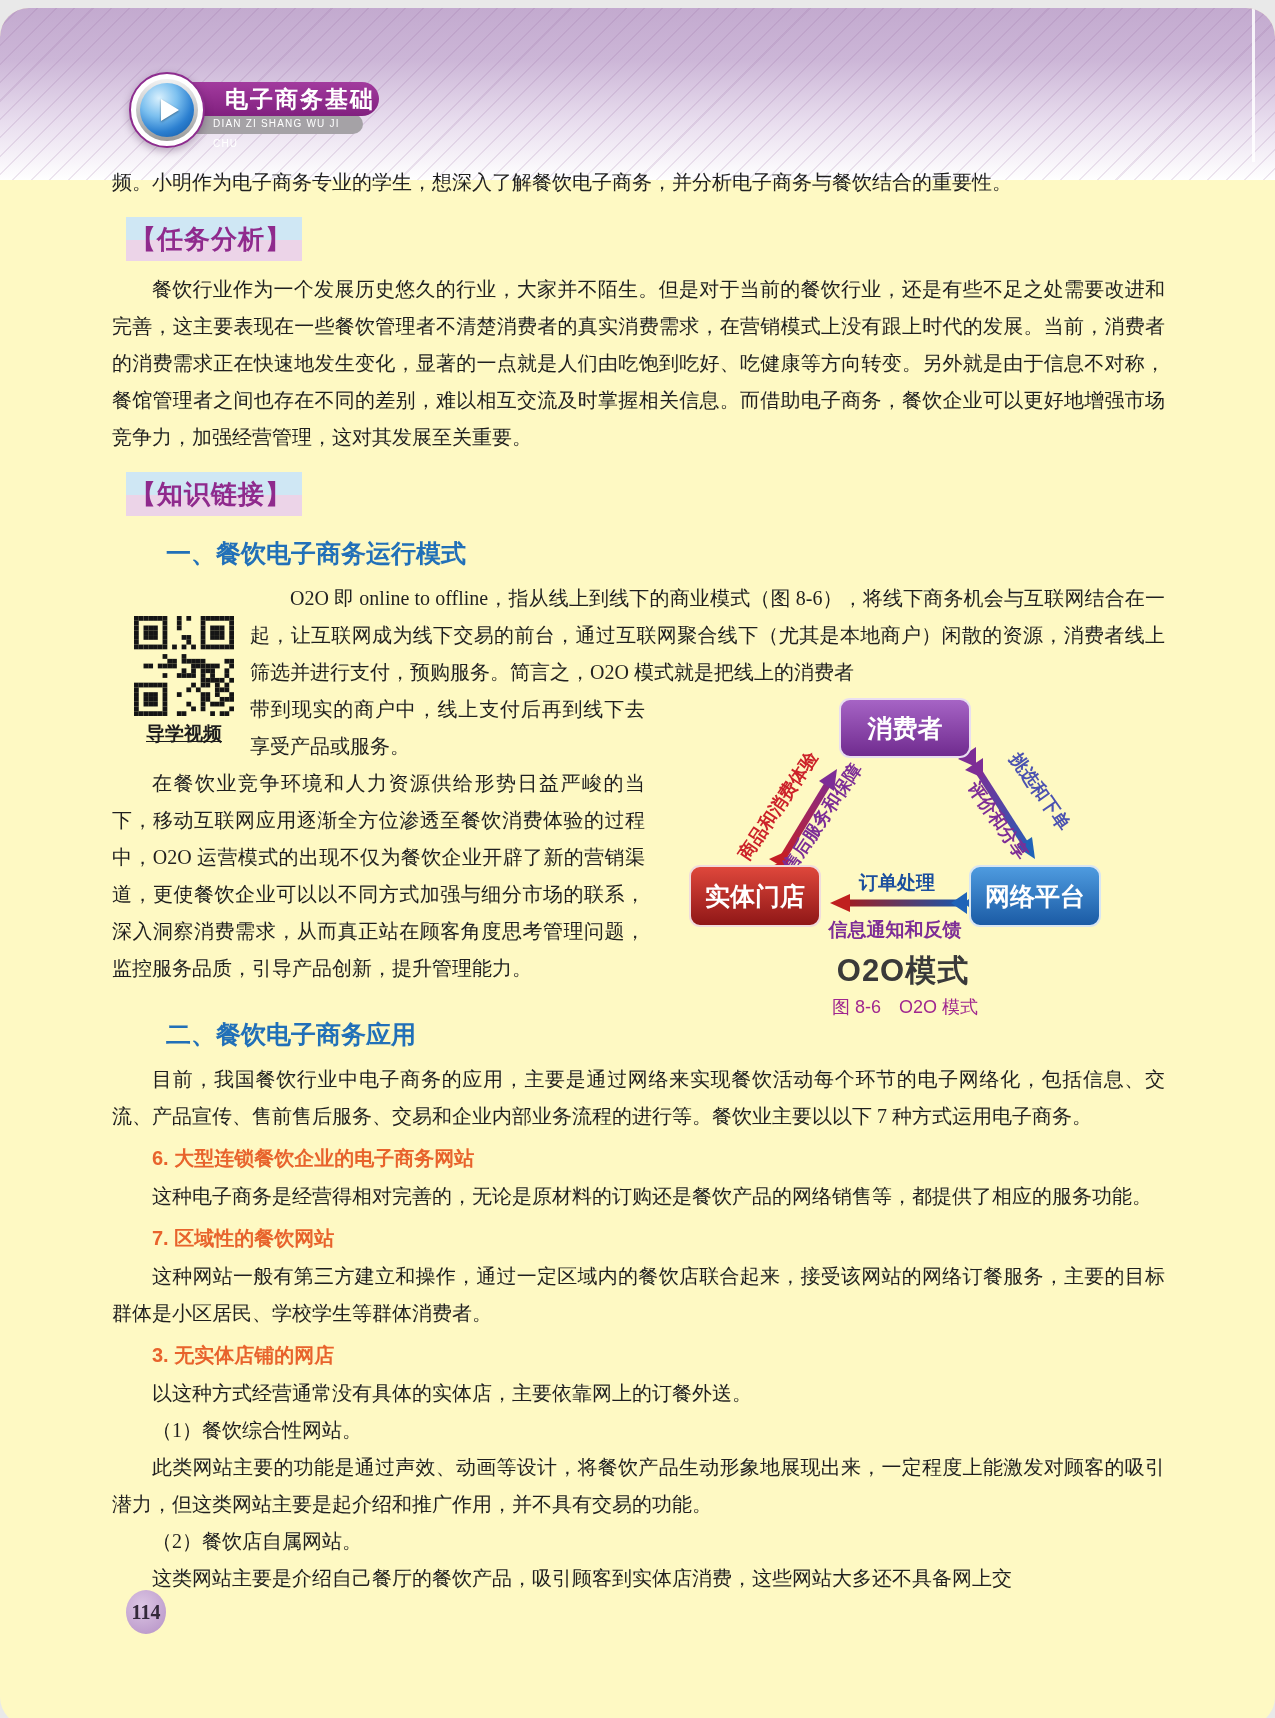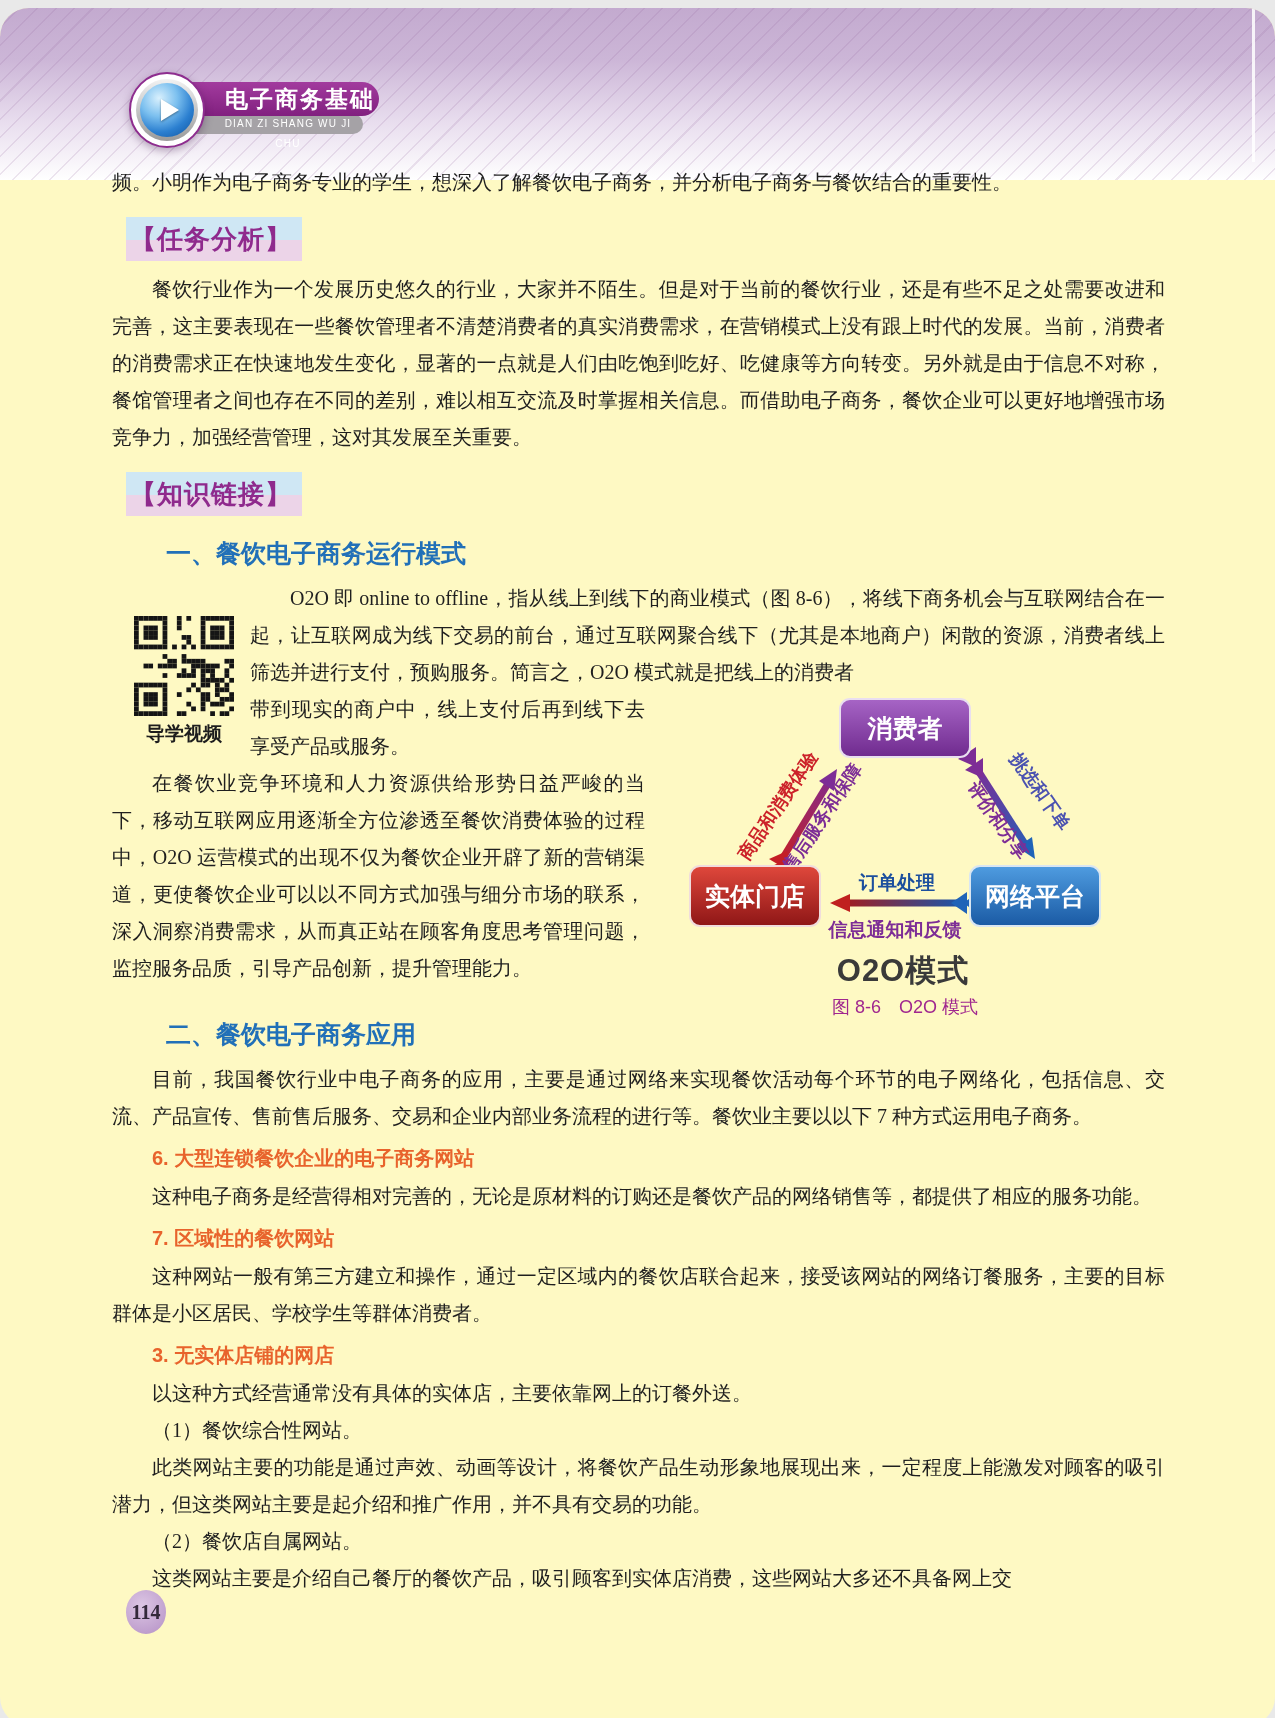"DIAN ZI SHANG WU JI" .banner-gray { text-align: center -> none }
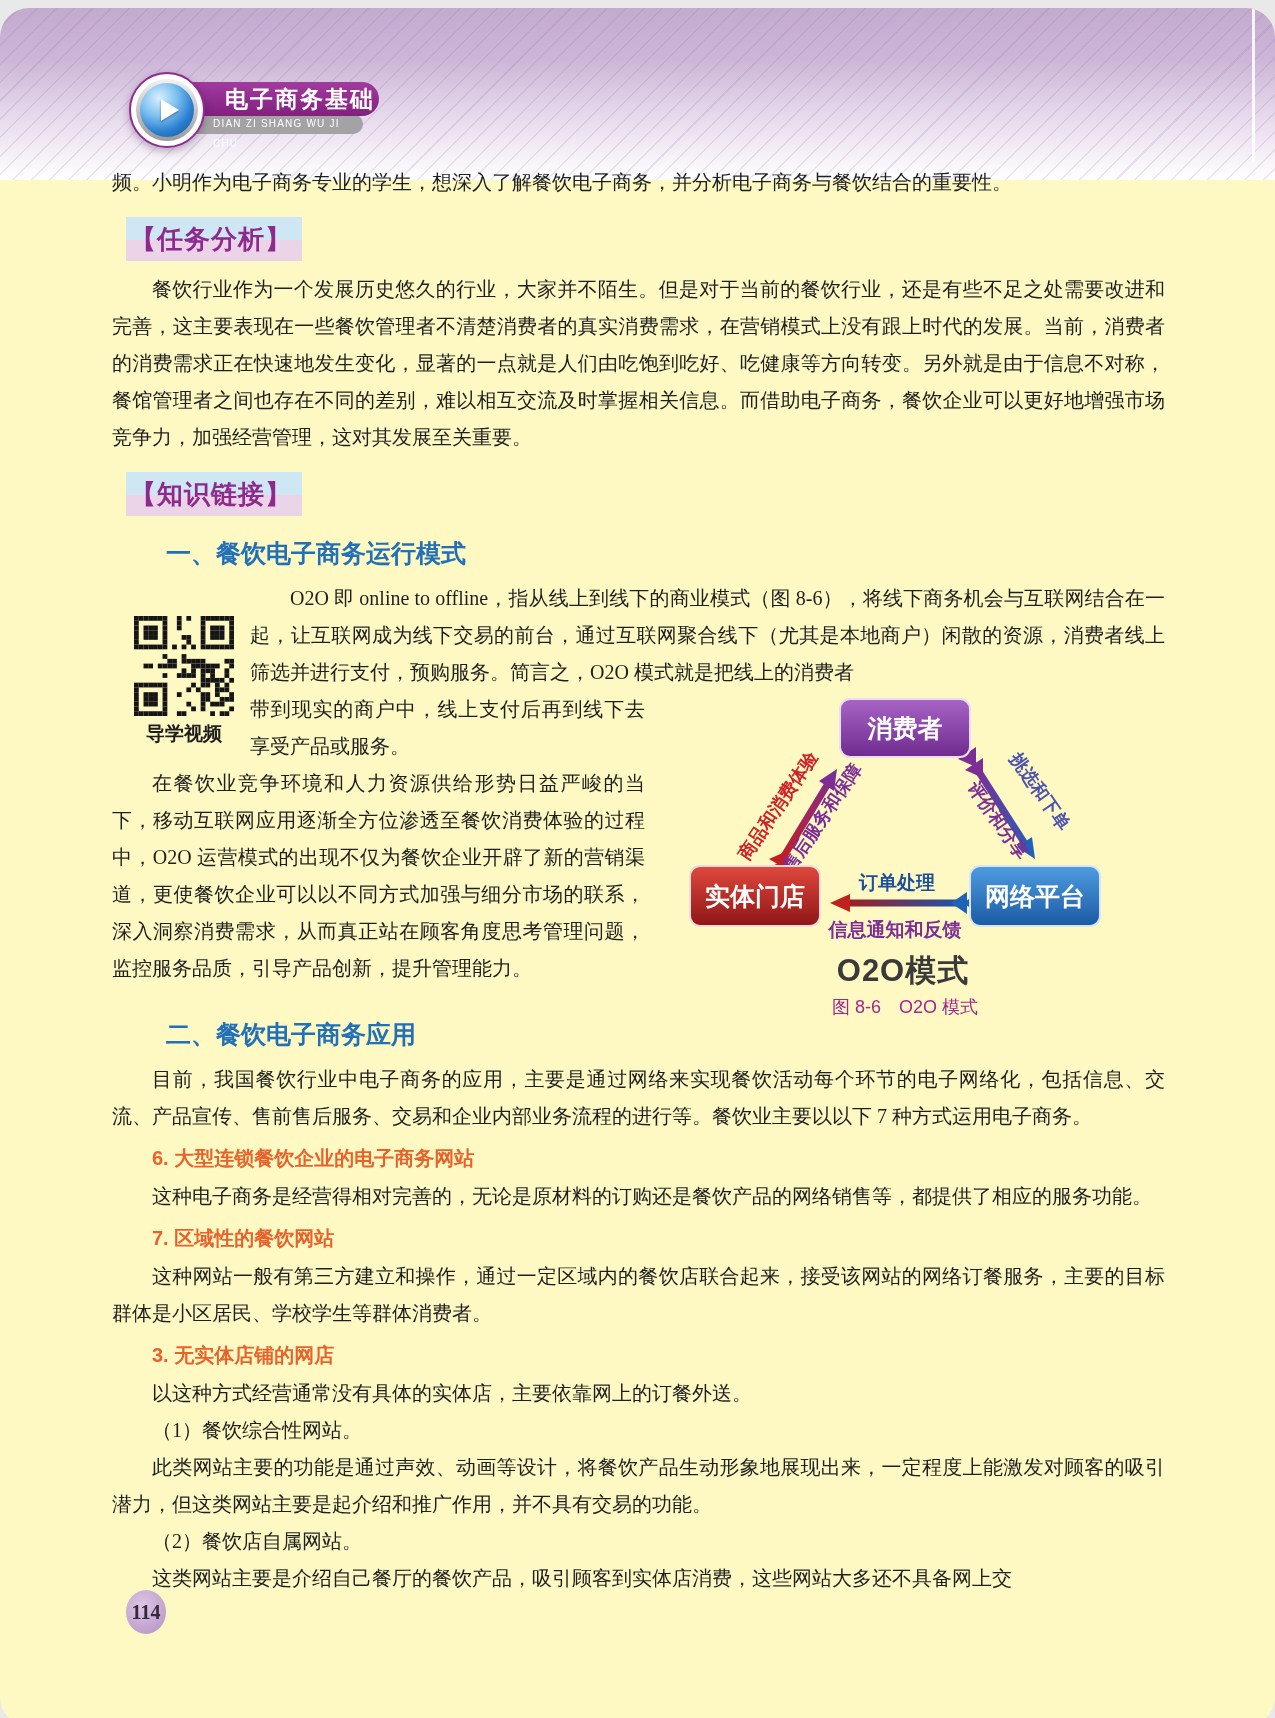"导学视频" .qr-cap { text-decoration: none -> underline }
